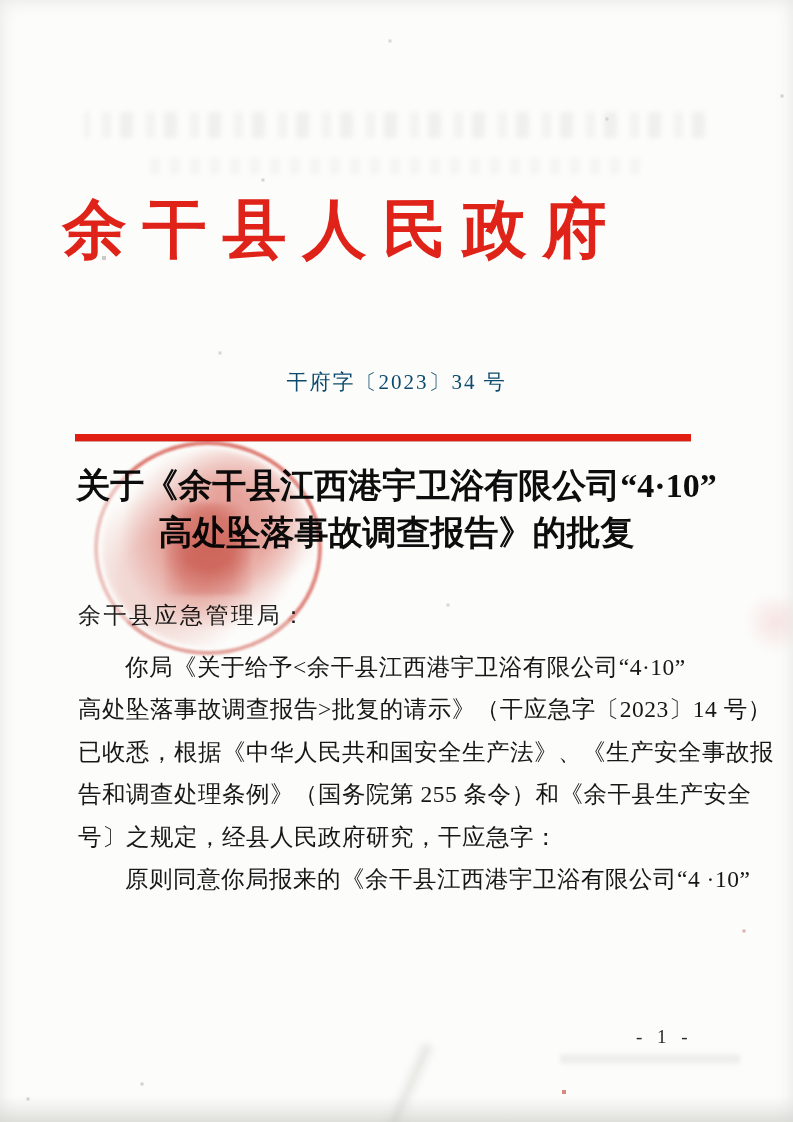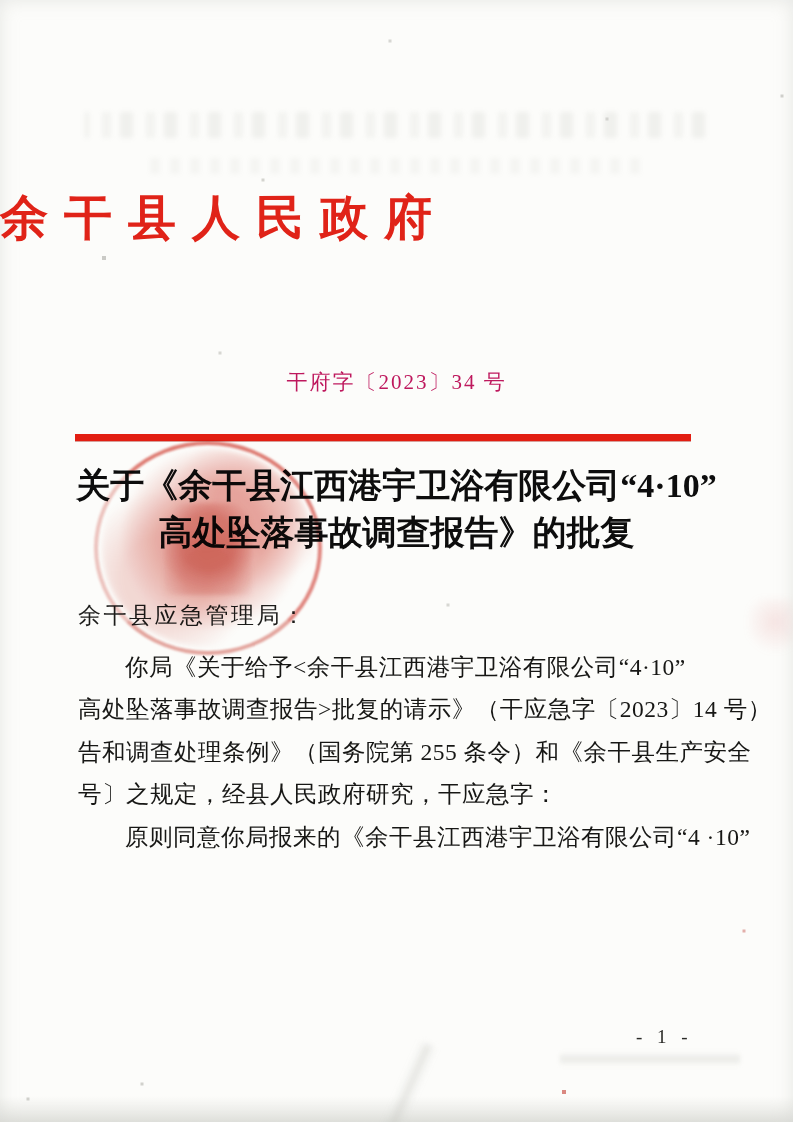"余干县人民政府" .issuer { font-size: 48px -> 64px; text-align: none -> center }
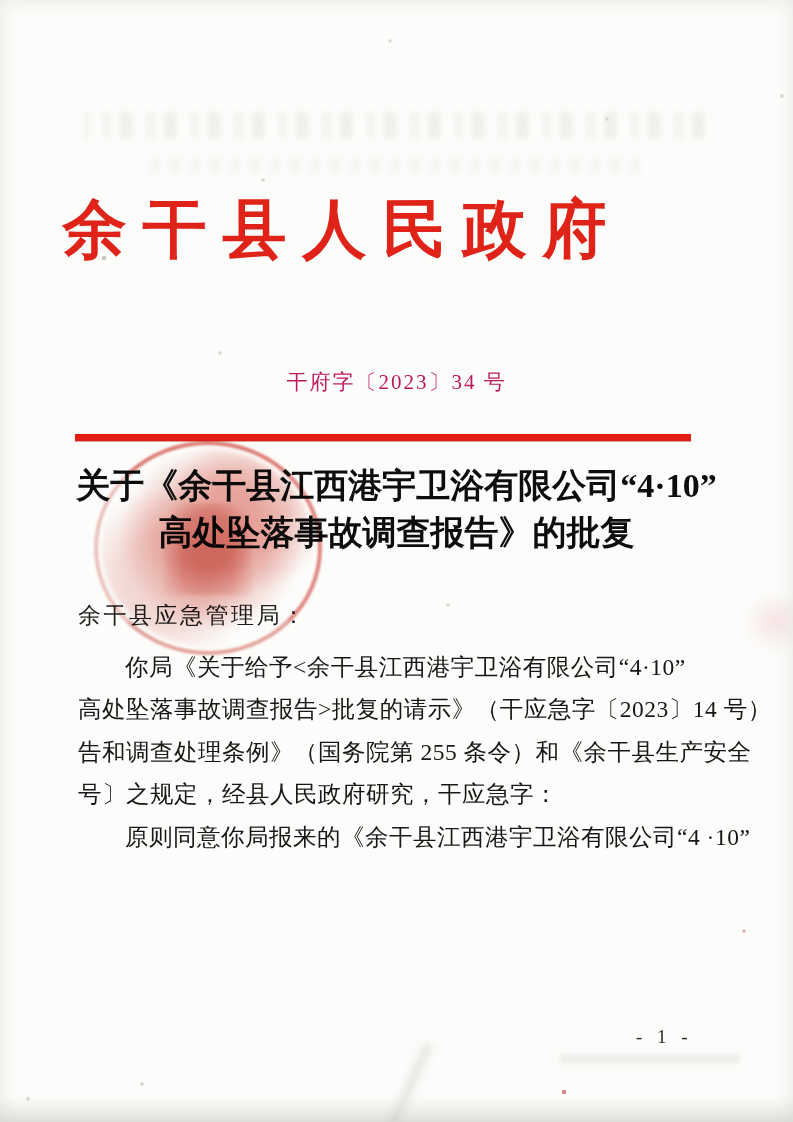"干府字〔2023〕34 号" .docnum { color: #be185d -> #0c4a6e }
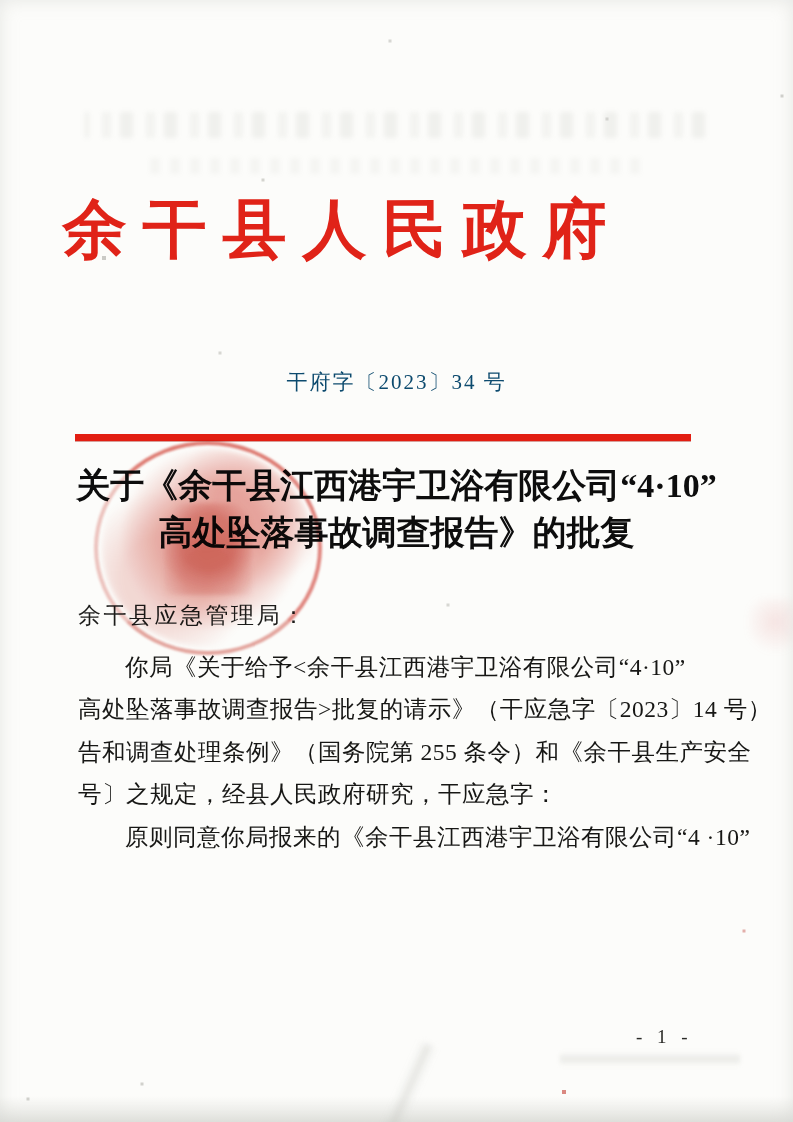"已收悉，根据《中华人民共和国安全生产法》、《生产安全事故报" div.line { html: none -> <div>已收悉，根据《中华人民共和国安全生产法》、《生产安全事故报</div> }
